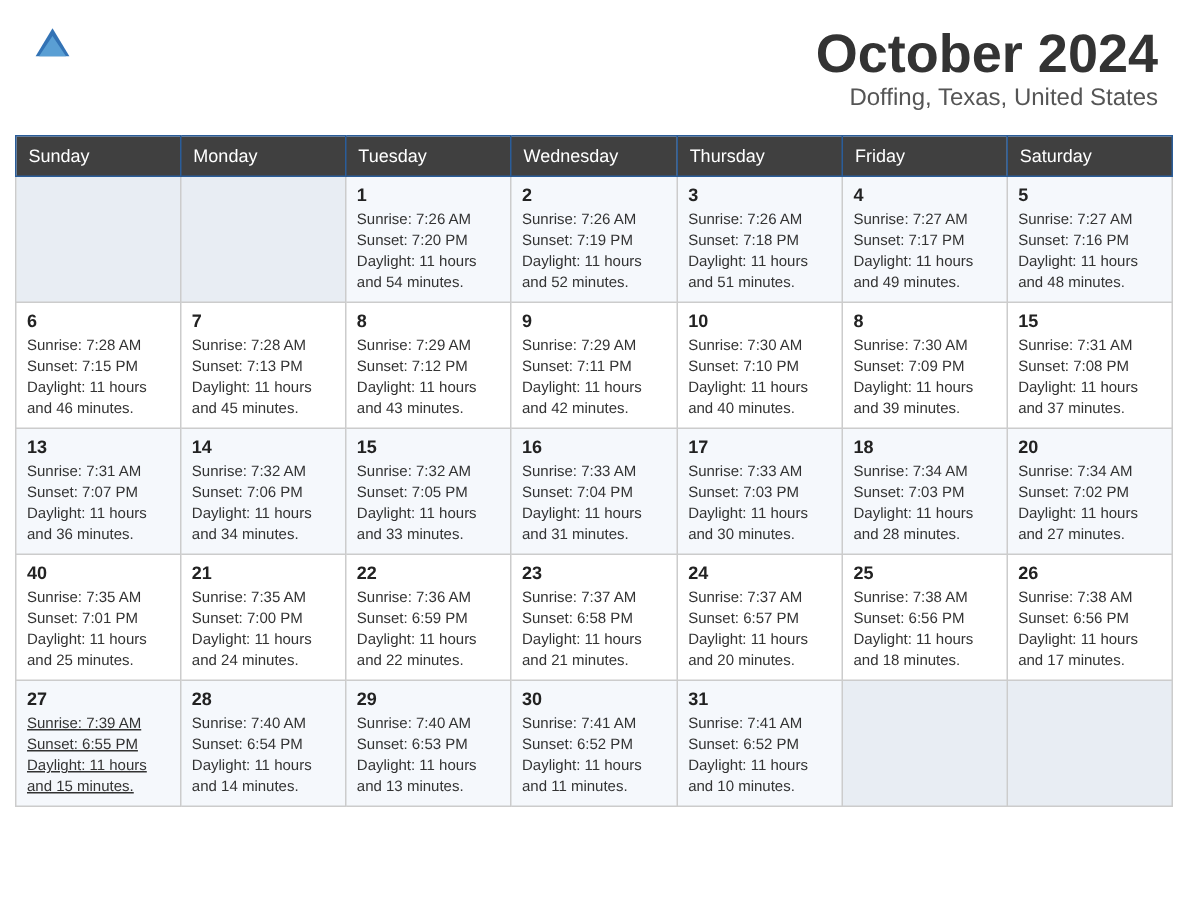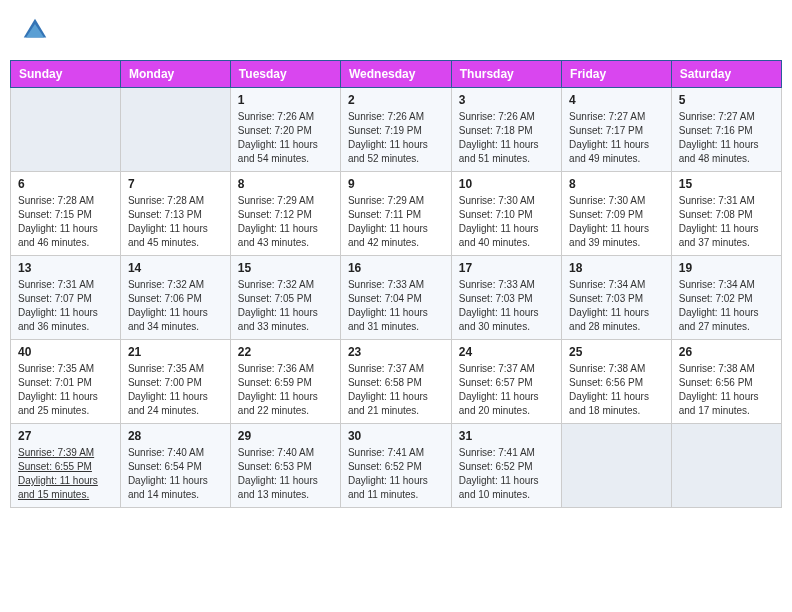"October 2024" div.title-block { html: none -> <div> <div>October 2024</div> <div>Doffing, Texas, United States</div> </div> }
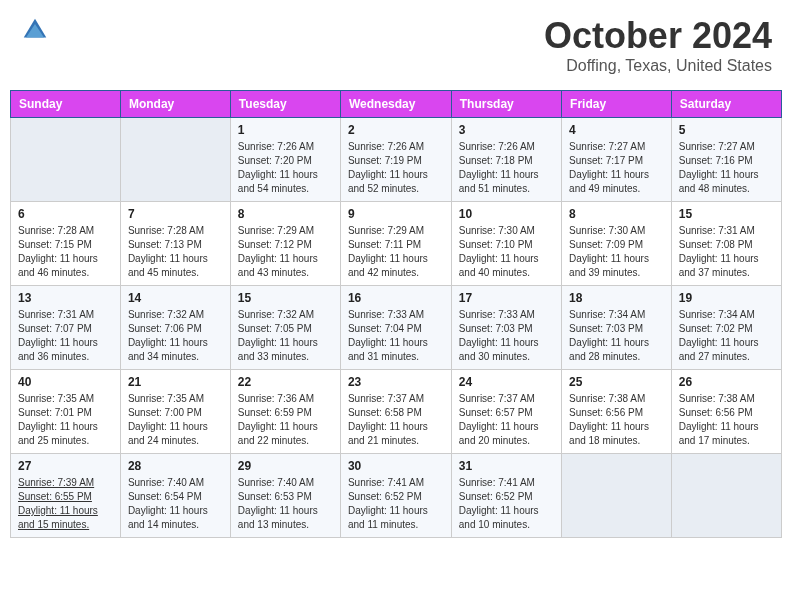"Sunday" .calendar th { background-color: #d946ef -> #404040; font-weight: bold -> normal }
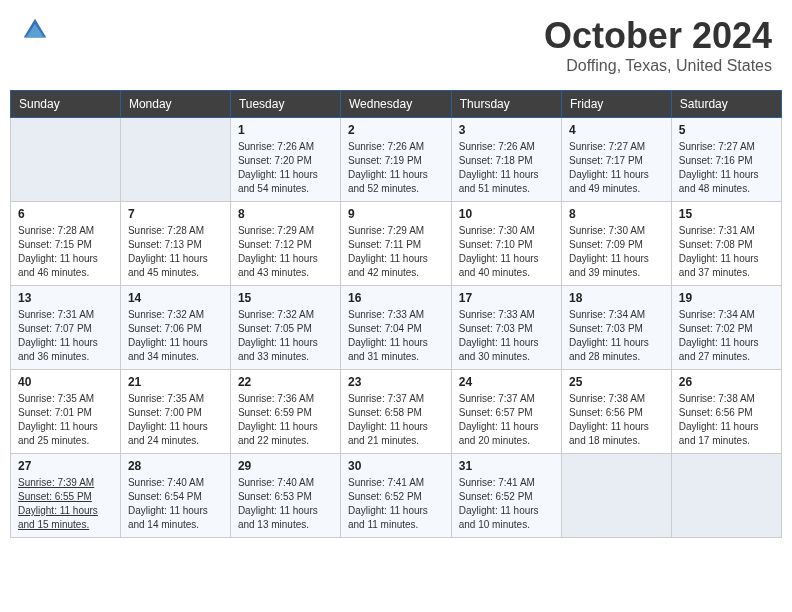"19" span.day-number { text: 19 -> 20 }
